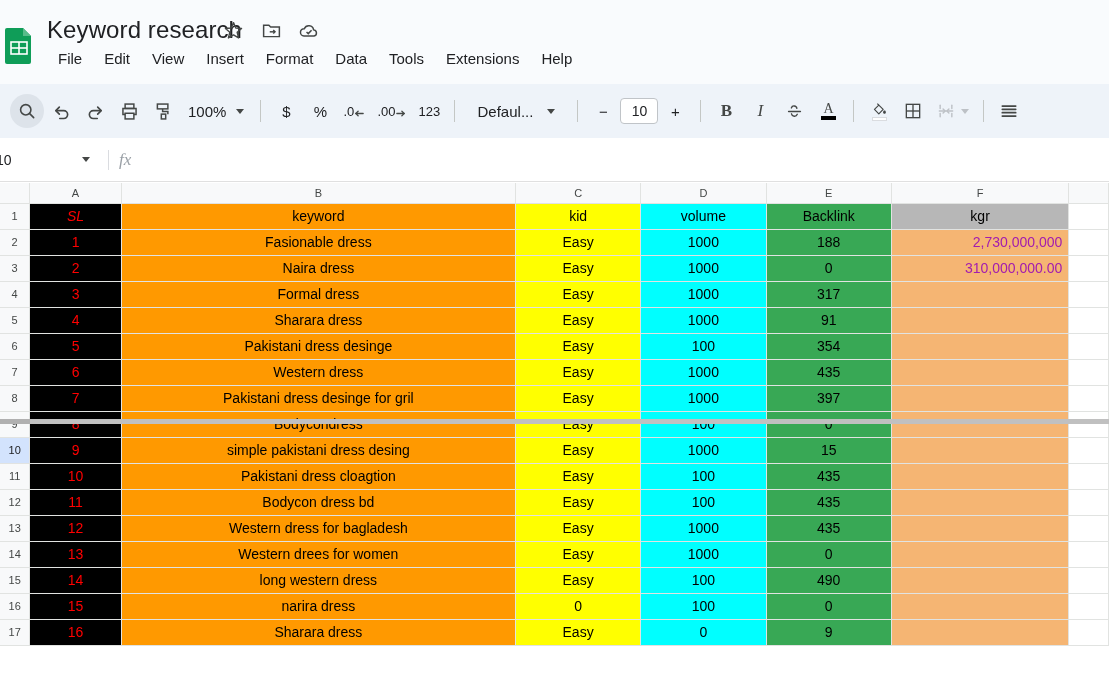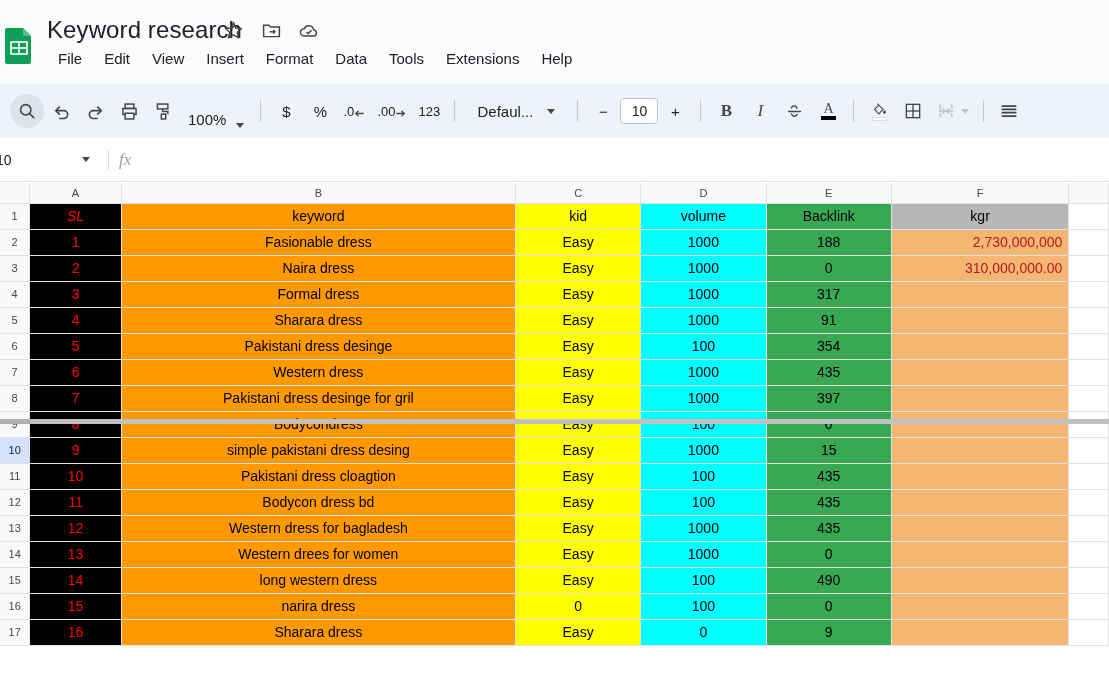"100%" .zoom-box { align-items: flex-end -> center }
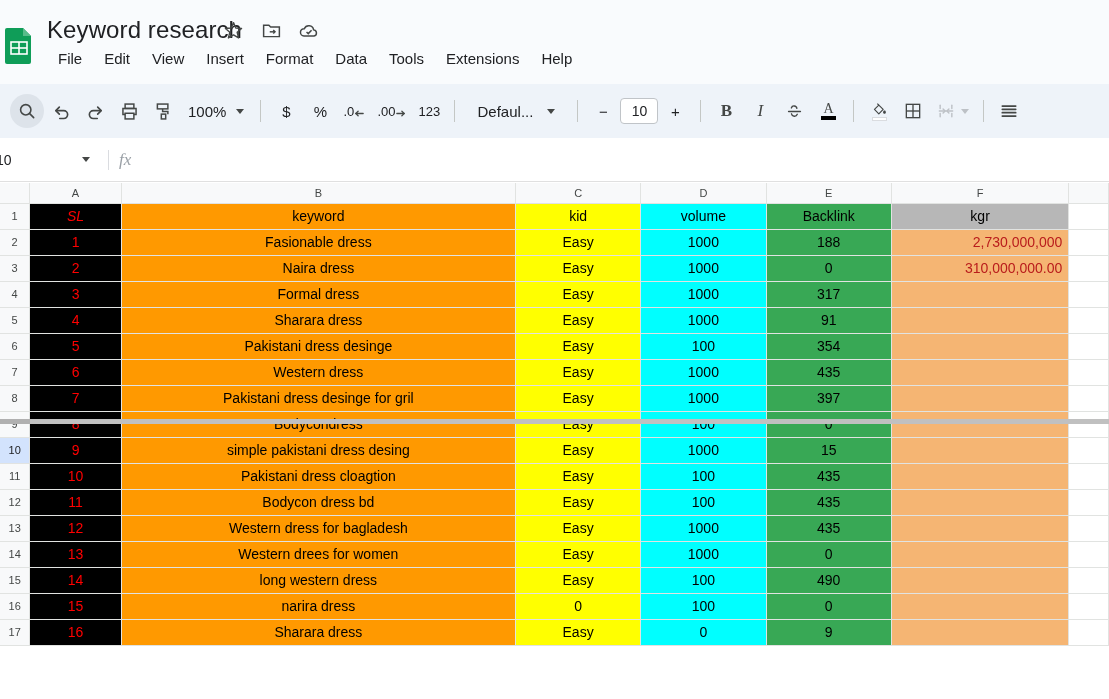"2,730,000,000" .c-kgrbody { color: #b91c1c -> #a21caf }
